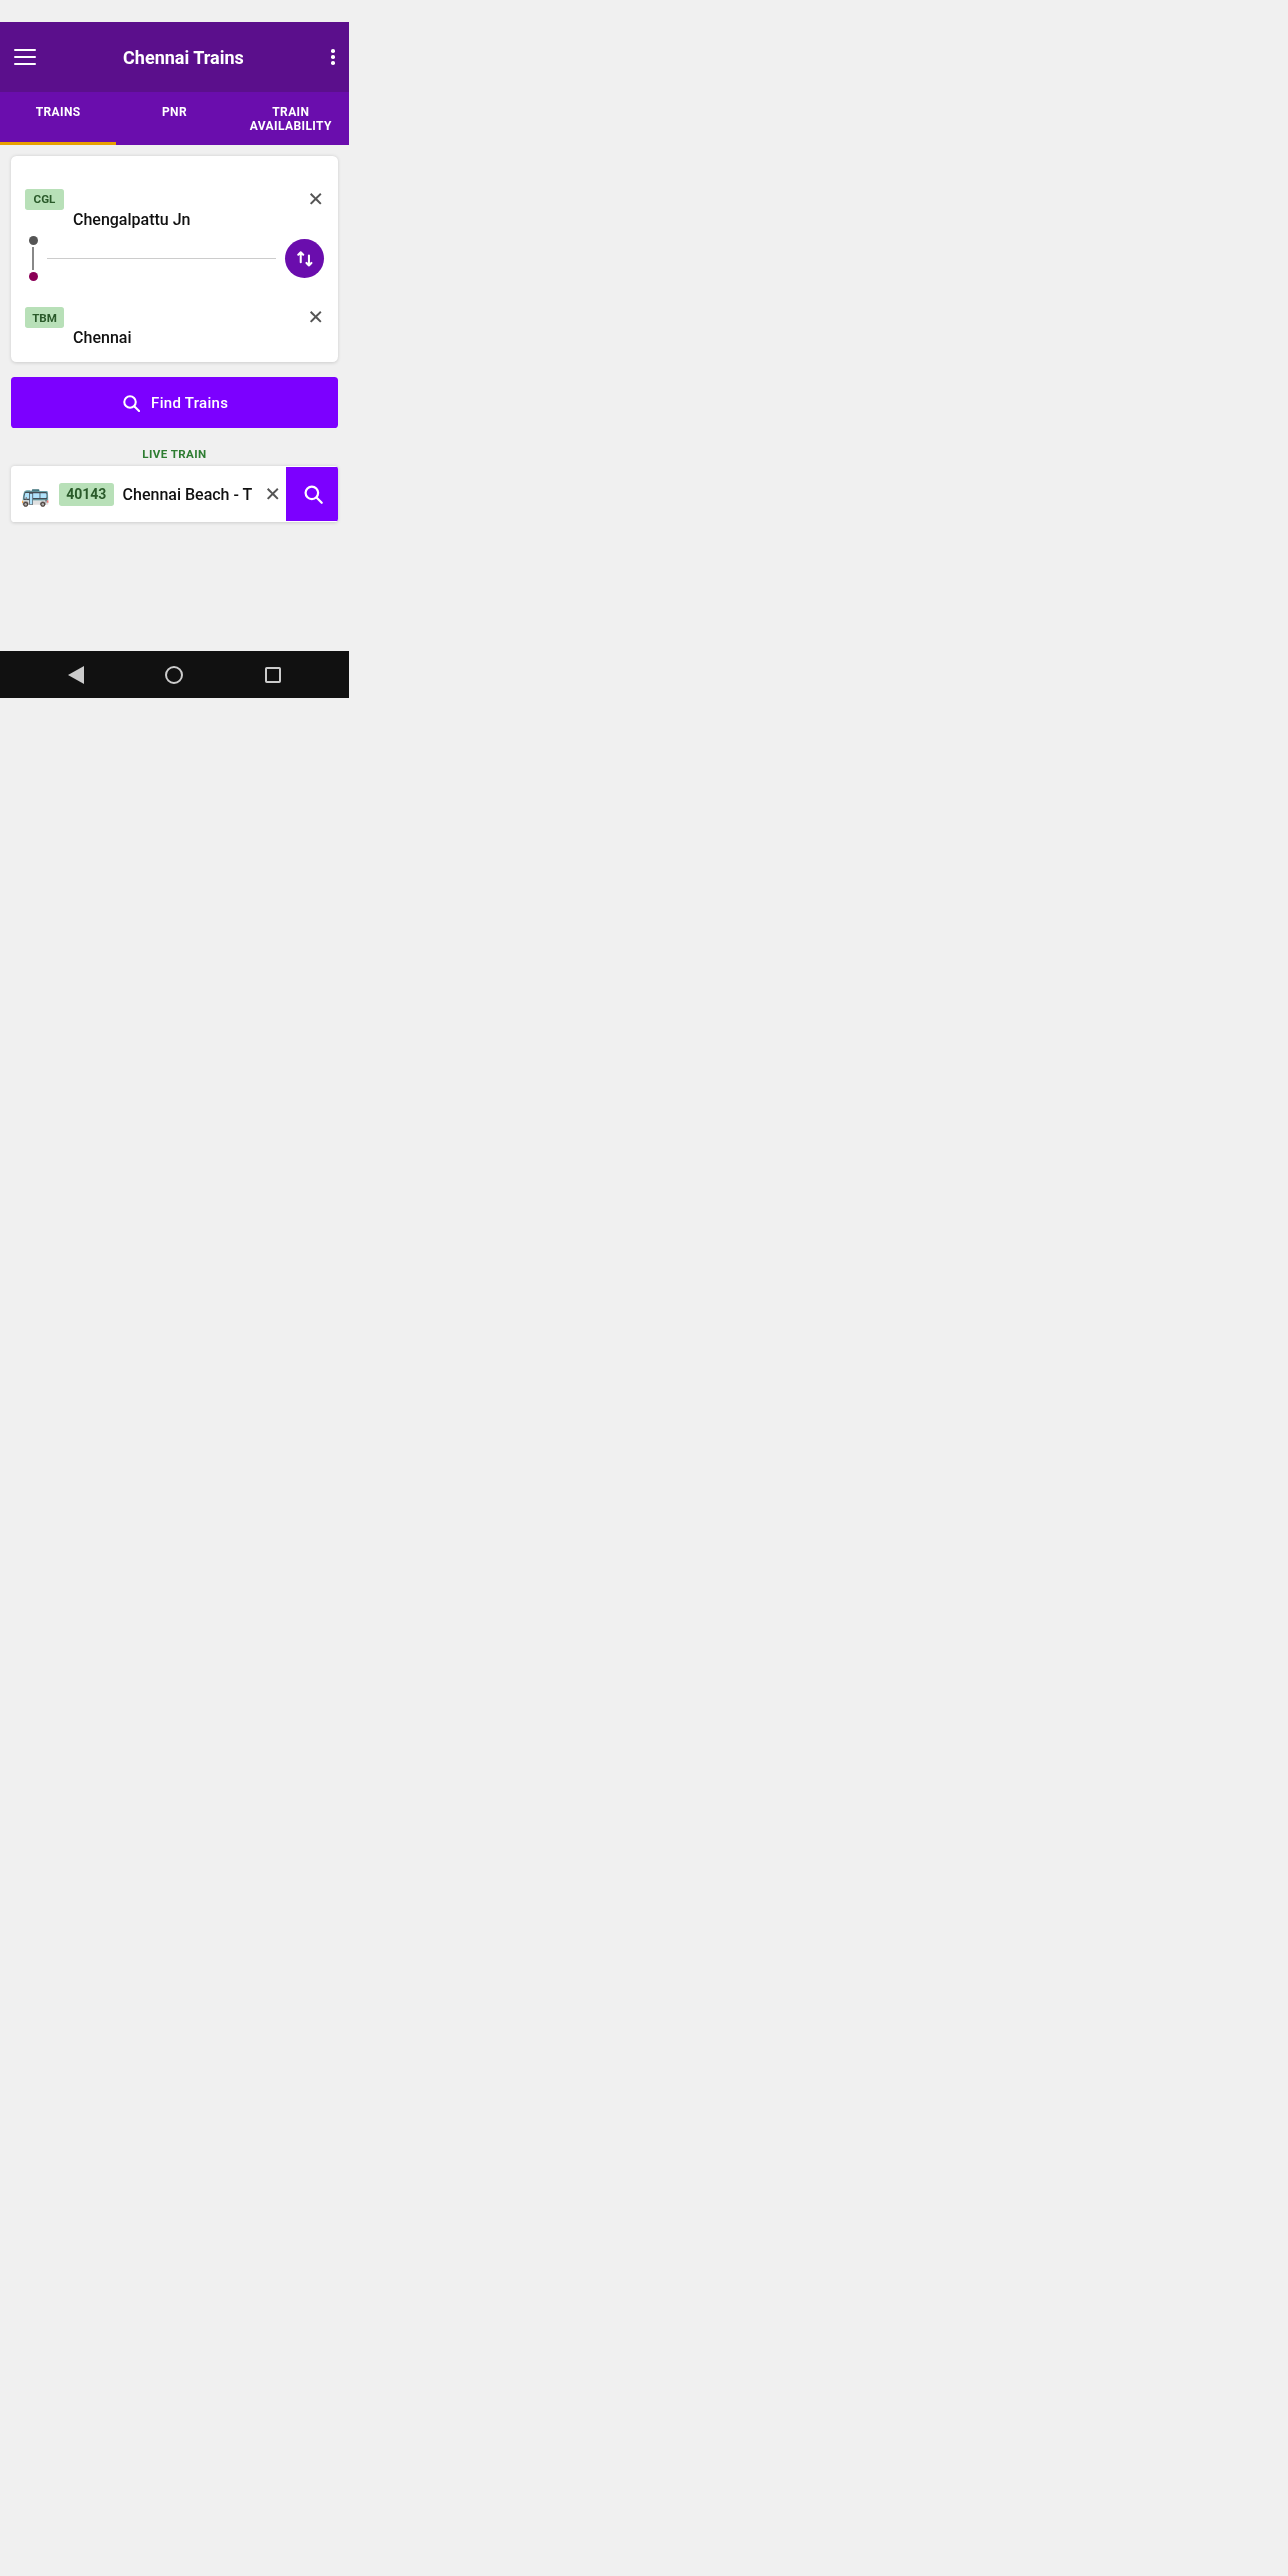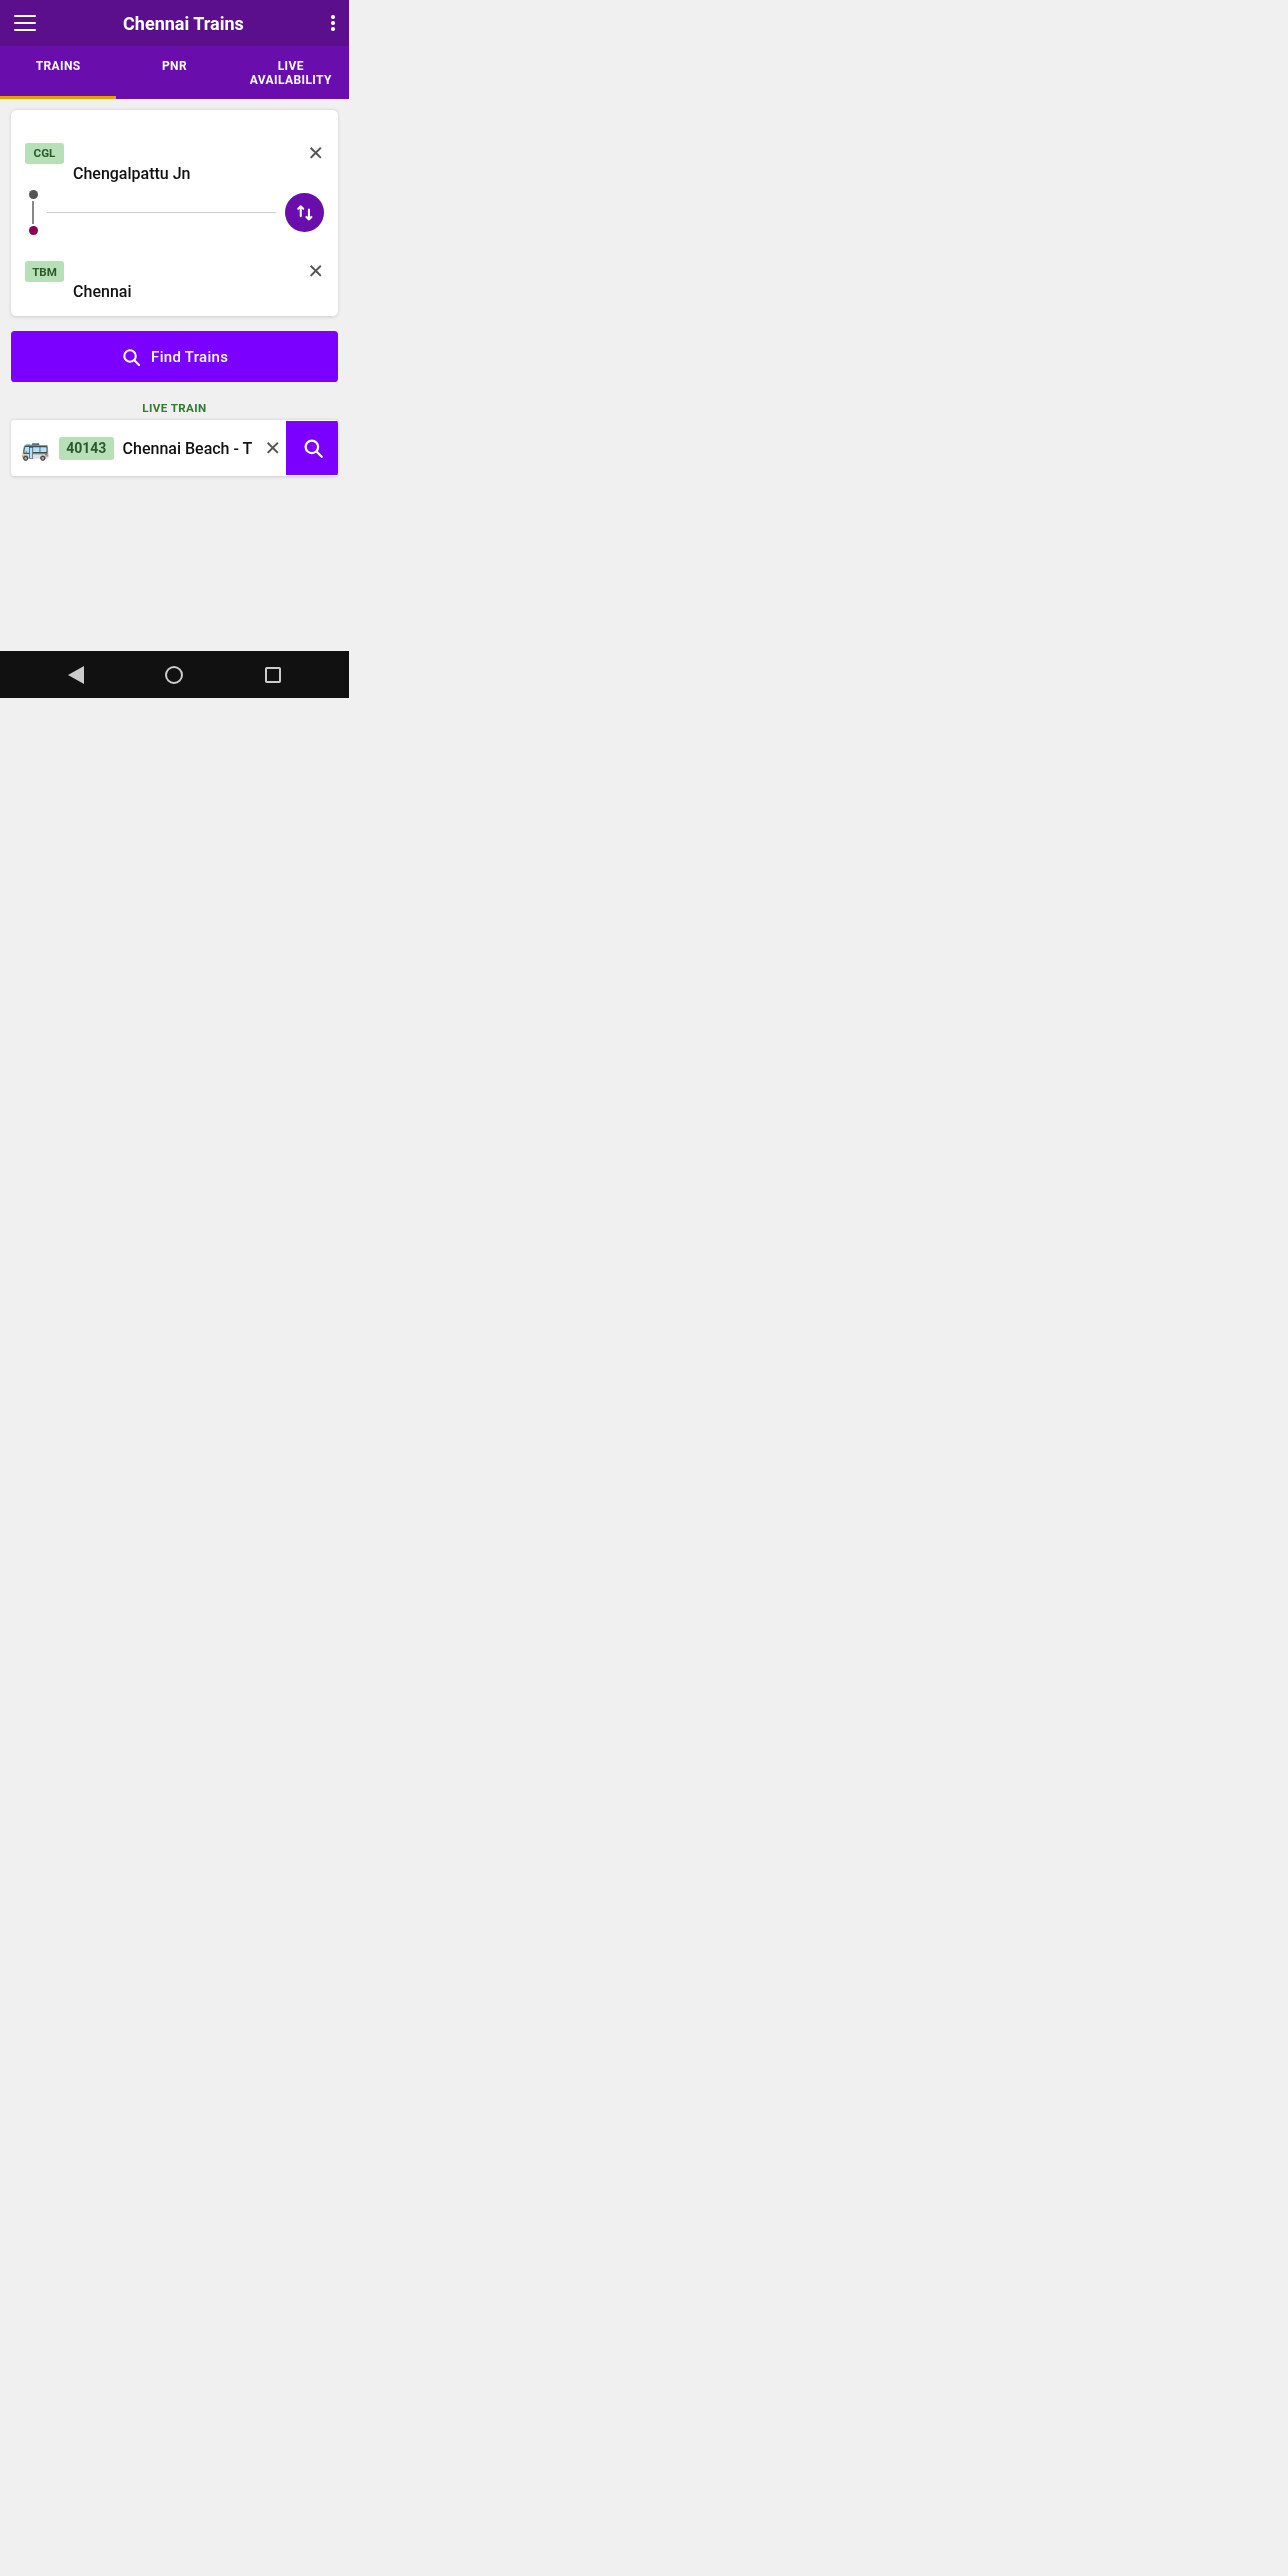"Chennai Trains" .app-header { height: 46px -> 70px; margin-top: none -> 22px }
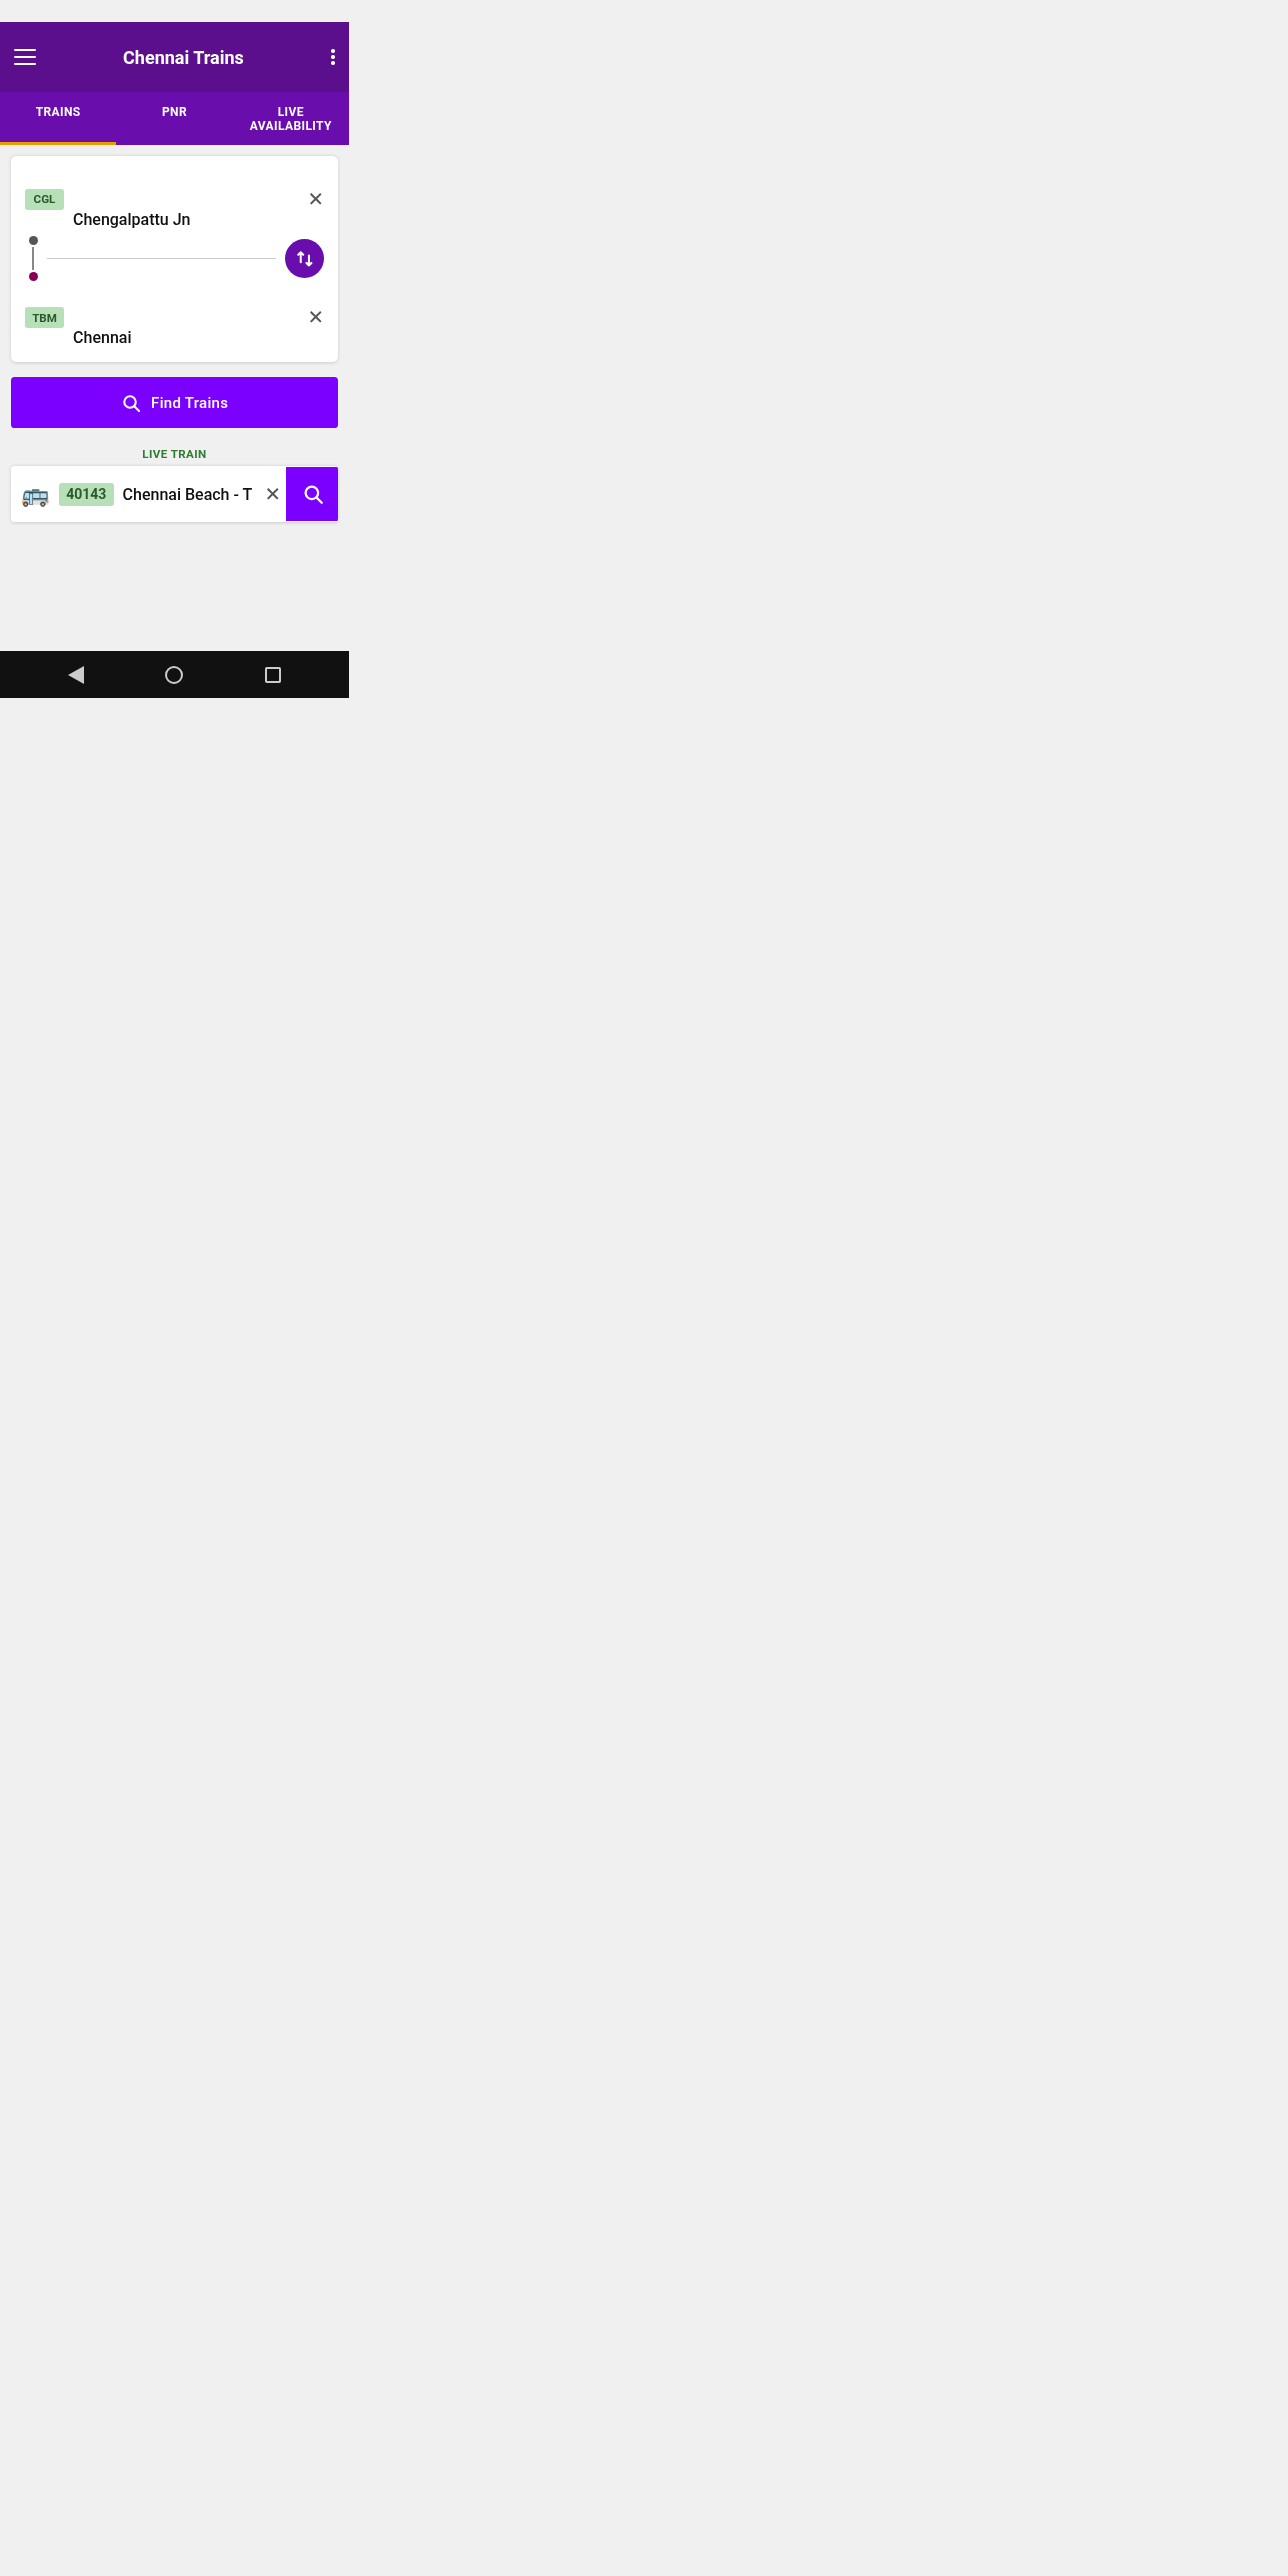"LIVE AVAILABILITY" span { text: LIVE -> TRAIN }
